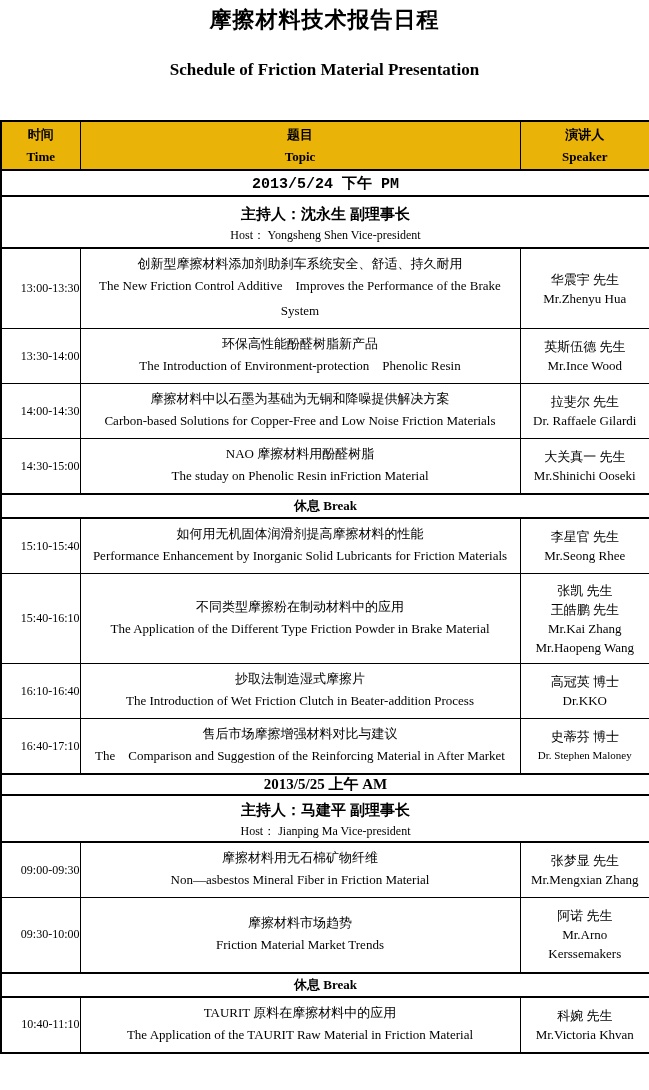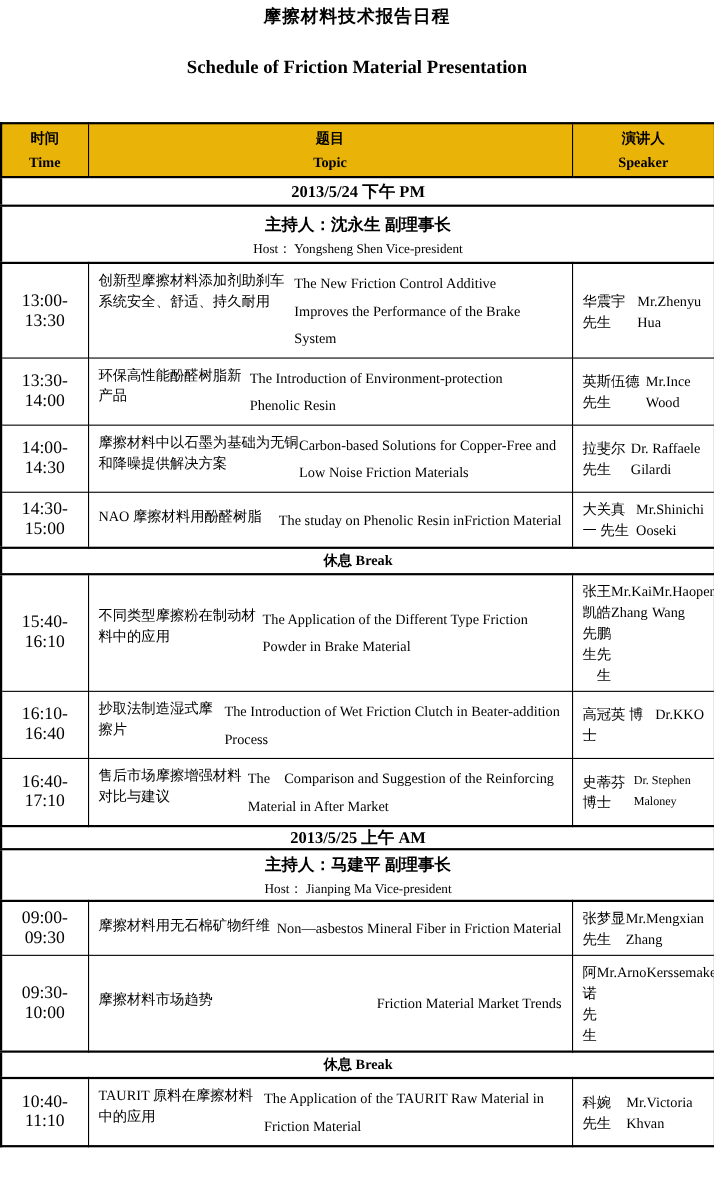"摩擦材料技术报告日程" .page-title { font-size: 16px -> 22px }
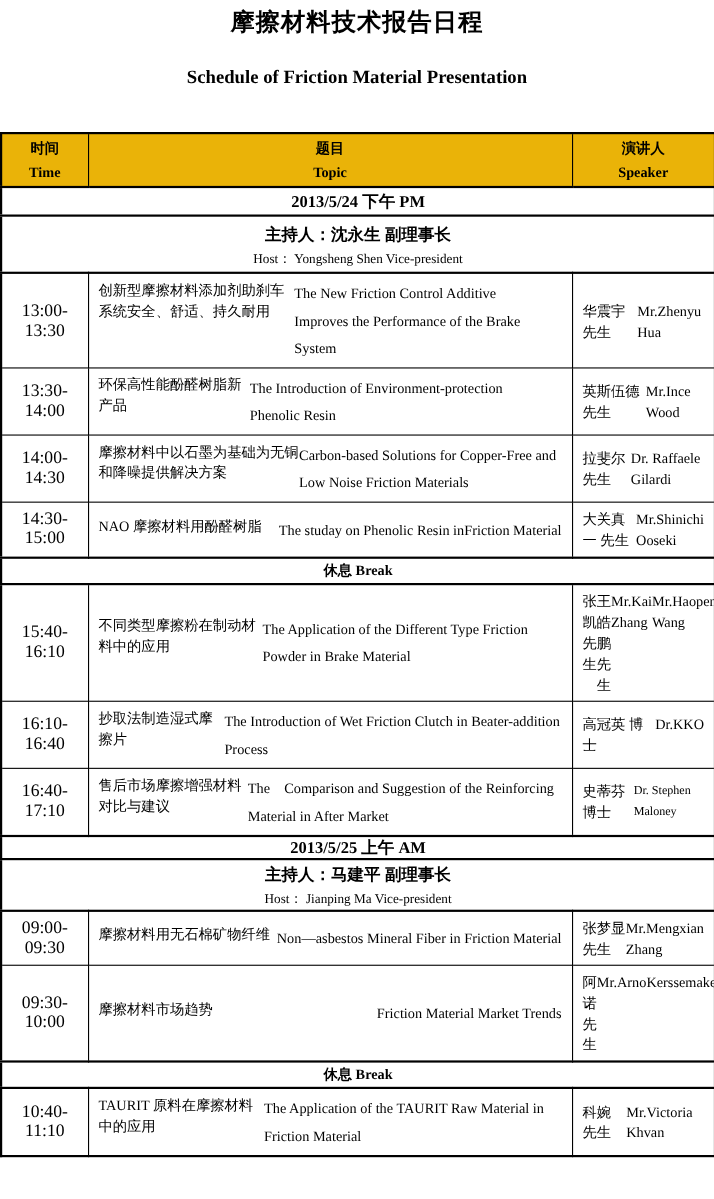"2013/5/24 下午 PM" tr.section-row { font-family: none -> Liberation Mono, monospace }
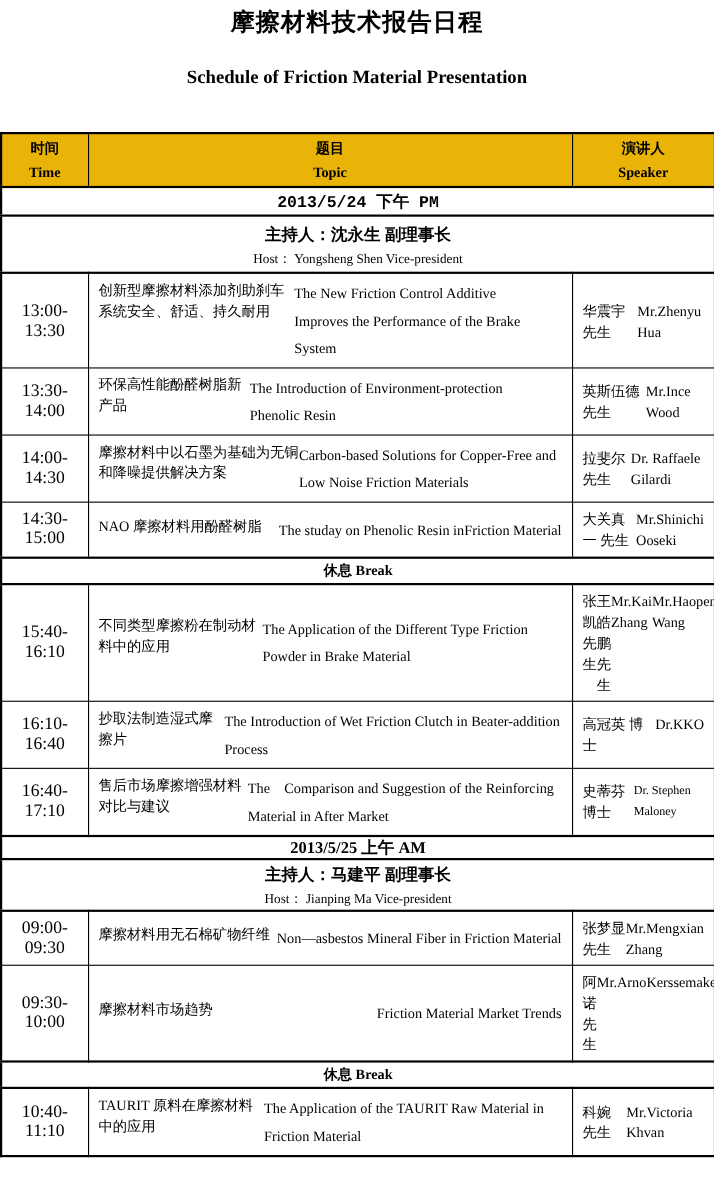"创新型摩擦材料添加剂助刹车系统安全、舒适、持久耐用" .cell-col { flex-direction: row -> column; text-align: none -> center }
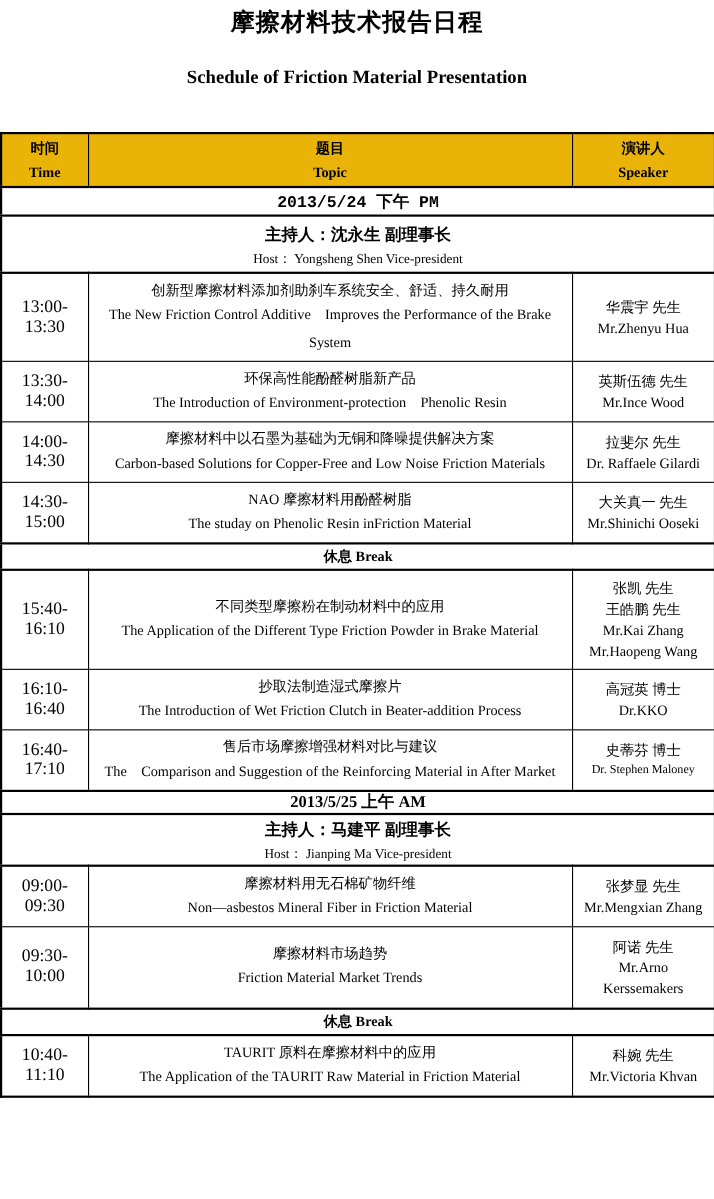"13:00-13:30" td.time-cell { font-size: 16px -> 12px; text-align: center -> right }
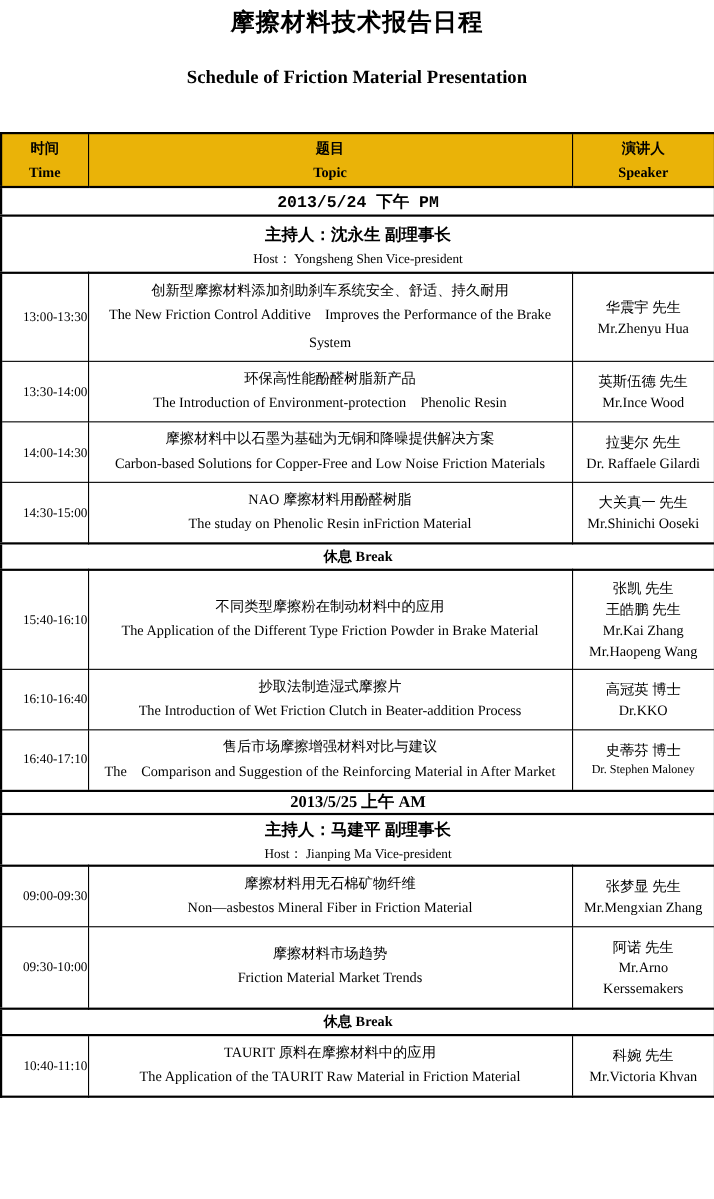"15:10-15:40" tr.talk-row { html: none -> <tr> <td><span>15:10-15:40</span></td> <td> <div> <div>如何用无机固体润滑剂提高摩擦材料的性能</div> <div>Performance Enhancement by Inorganic Solid Lubricants for Friction Materials</div> </div> </td> <td> <div> <div>李星官 先生</div> <div>Mr.Seong Rhee</div> </div> </td> </tr> }
